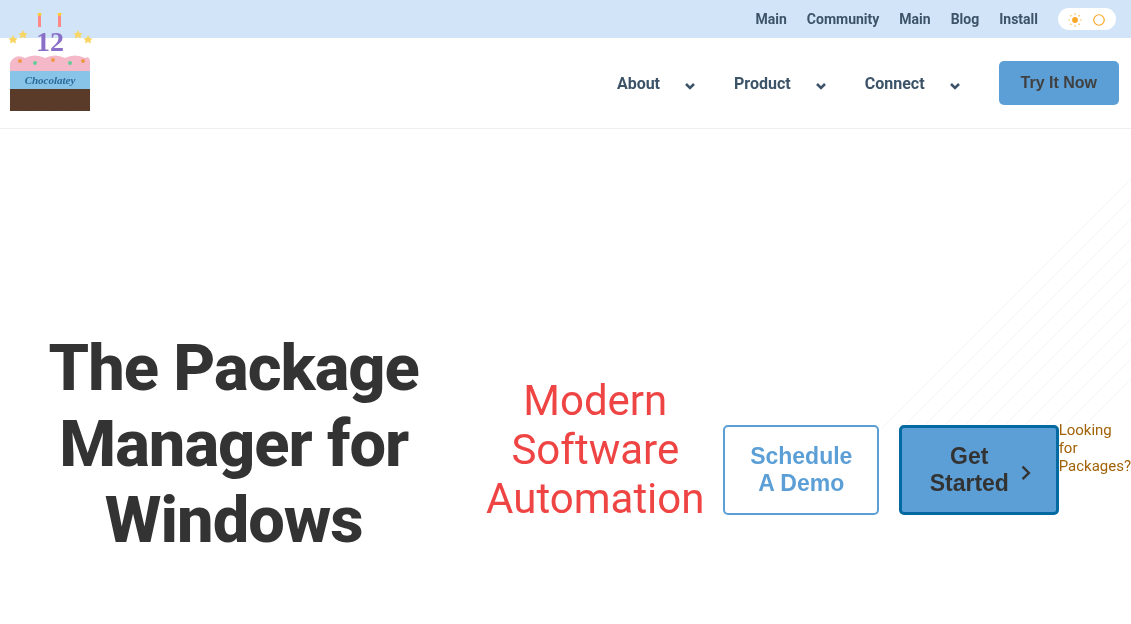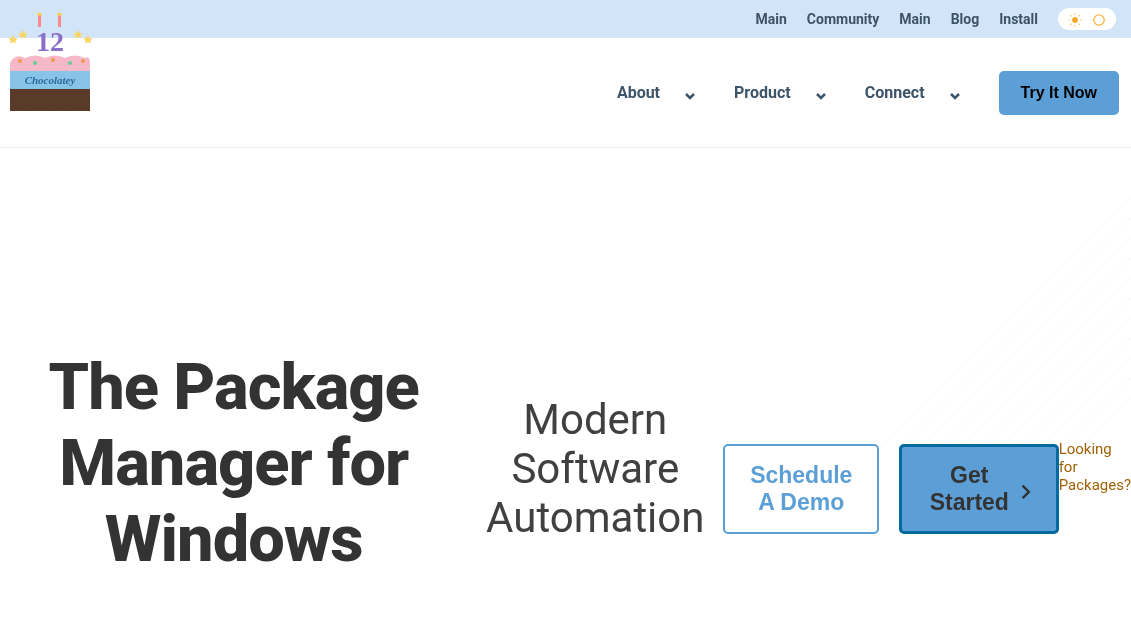"12" .main-nav { height: 110px -> 91px }
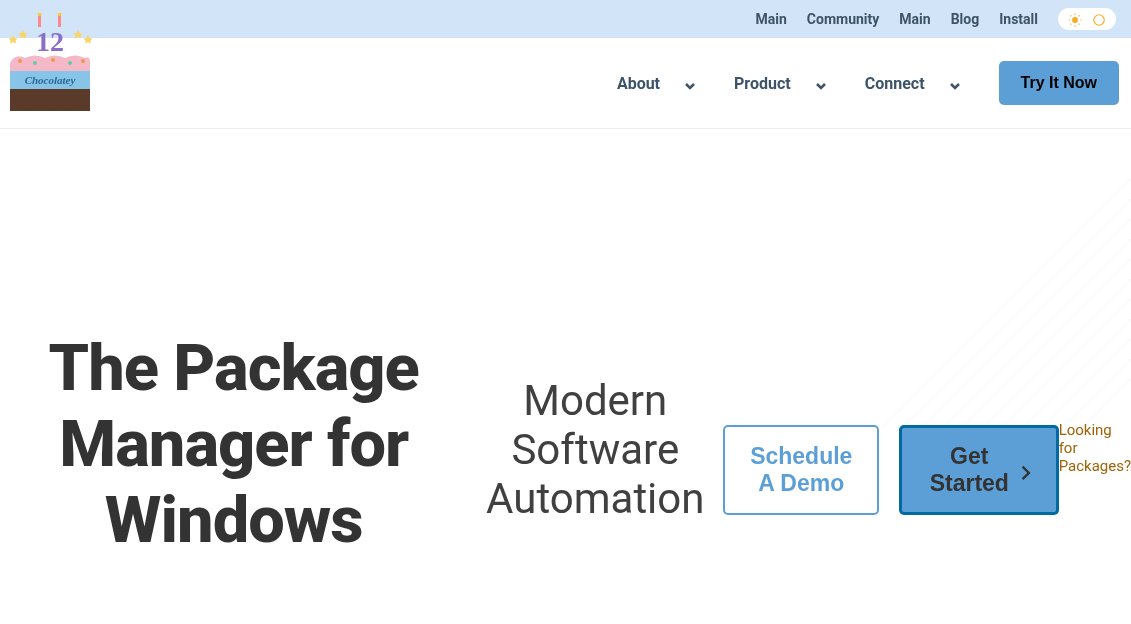"Try It Now" .try-btn { color: #000000 -> #404040 }
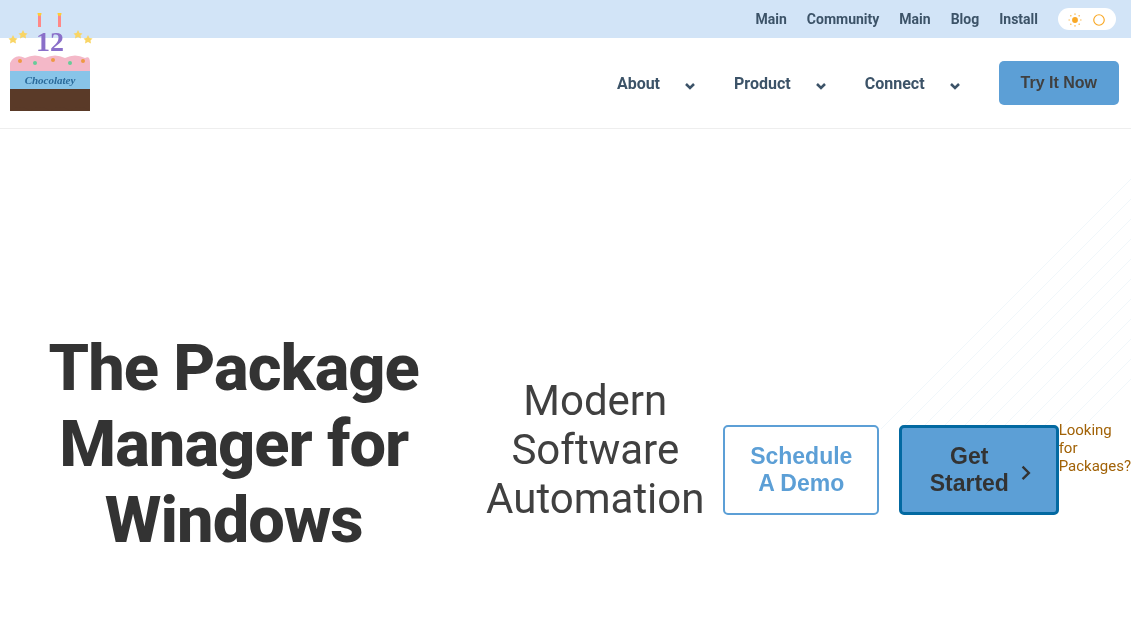"Modern Software Automation" .hero-sub { color: #404040 -> #ef4444 }
